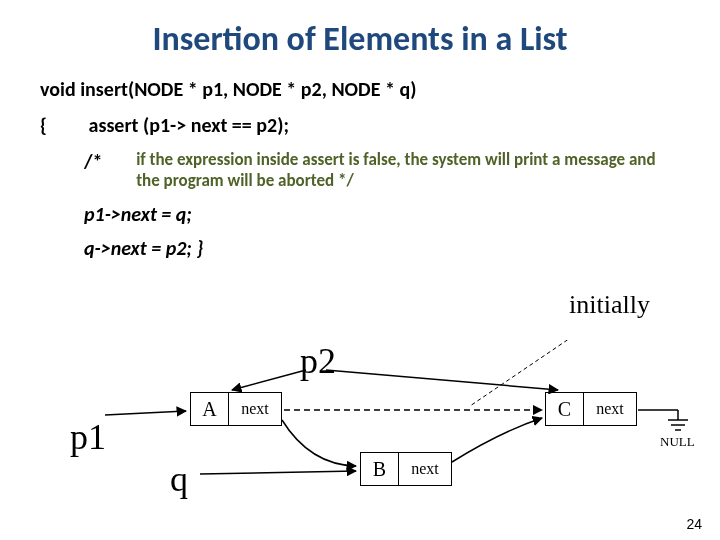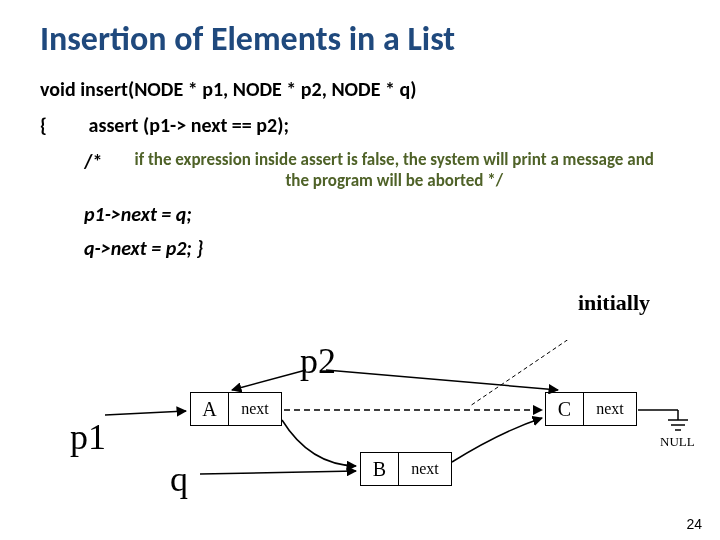"Insertion of Elements in a" .title { margin-left: 40px -> none; text-align: left -> center }
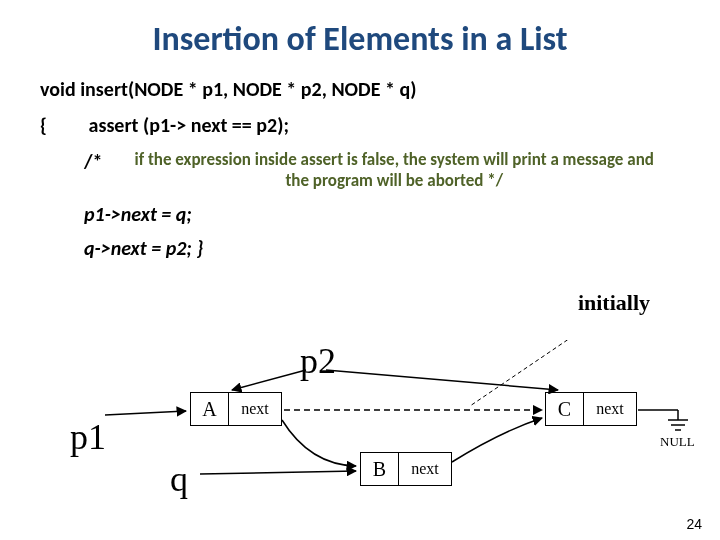"if the expression inside assert" .comment-text { margin-left: 18px -> 30px; text-align: center -> none }
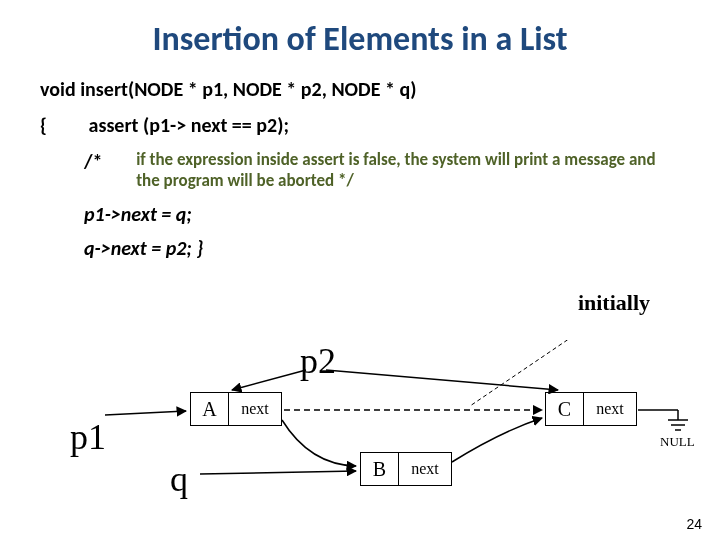"initially" .initially { font-size: 22px -> 26px; font-weight: bold -> none }
